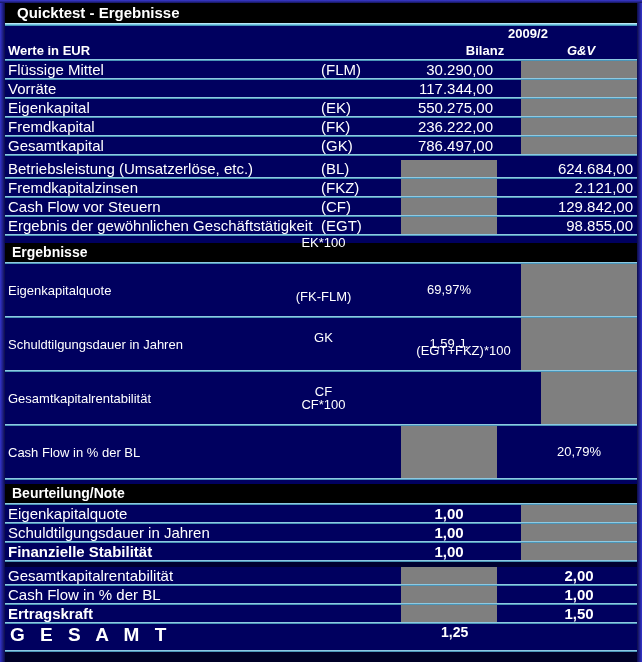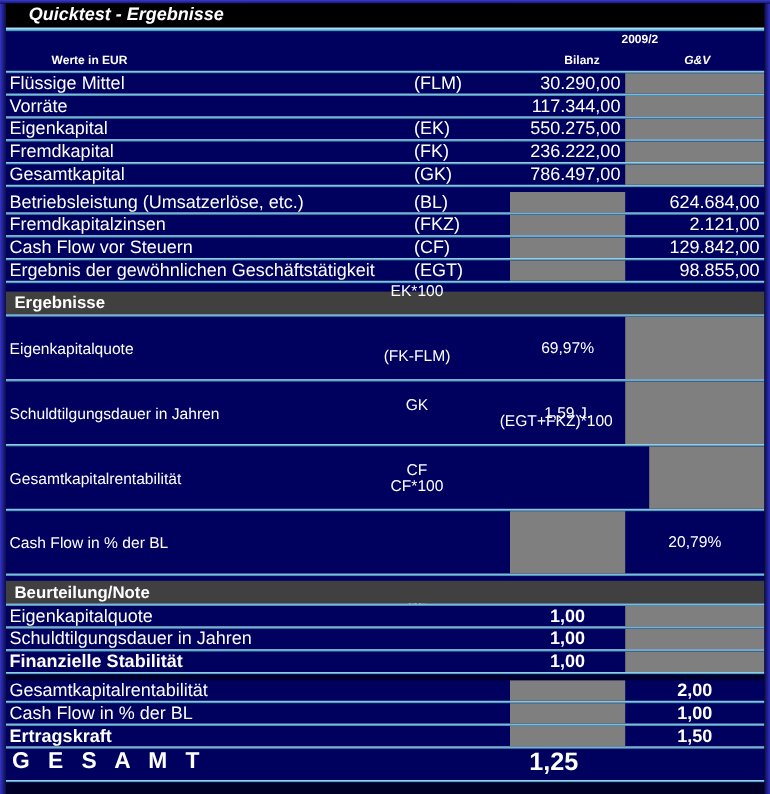"Quicktest - Ergebnisse" .title-bar { font-style: italic -> none; padding-left: 19px -> 12px }
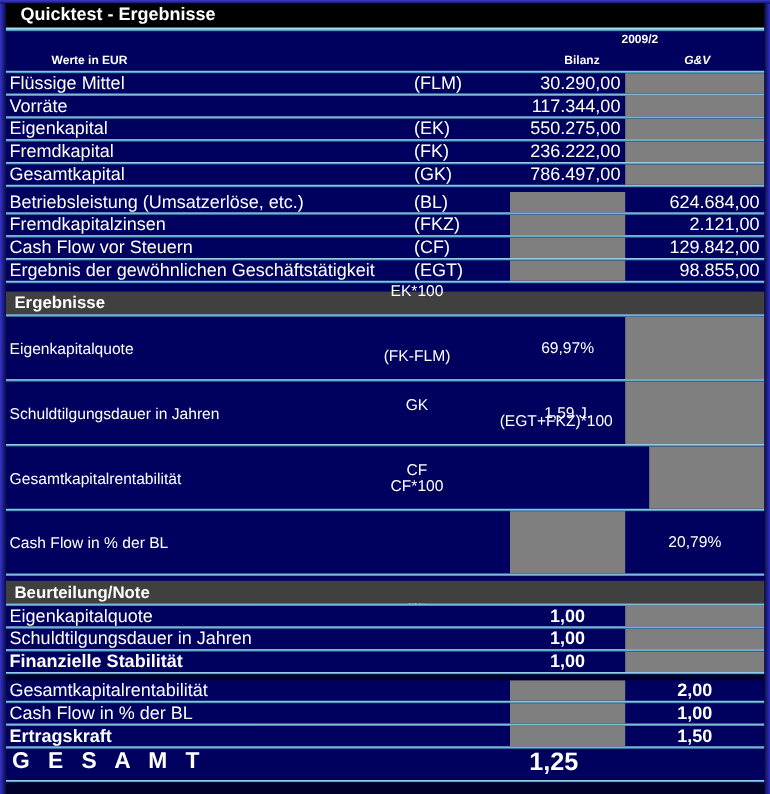"2009/2" .hrow { font-size: 10px -> 13px; margin-left: 35px -> none }
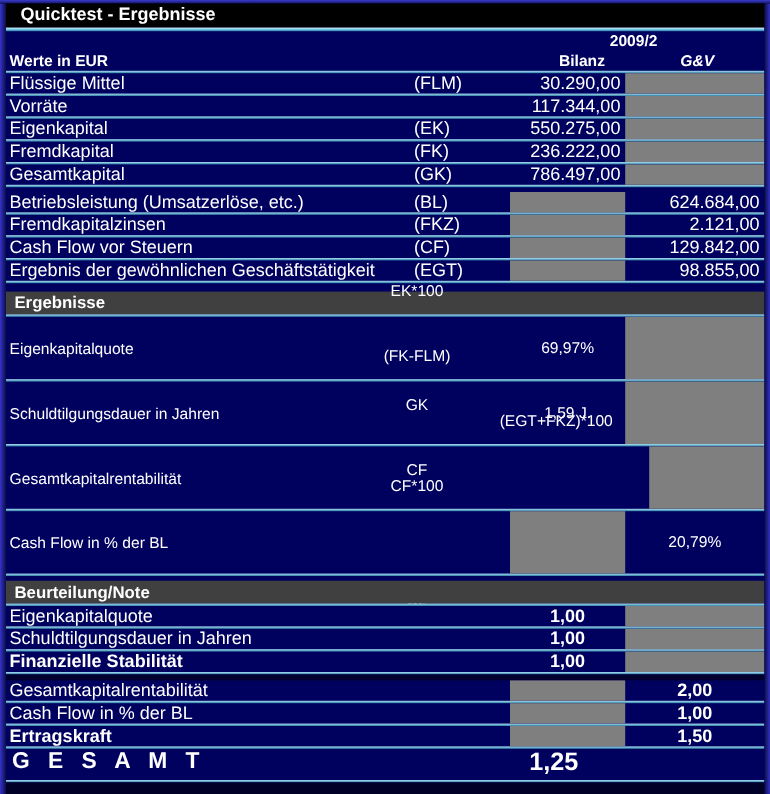"624.684,00" .c.guv { margin-left: none -> 24px }
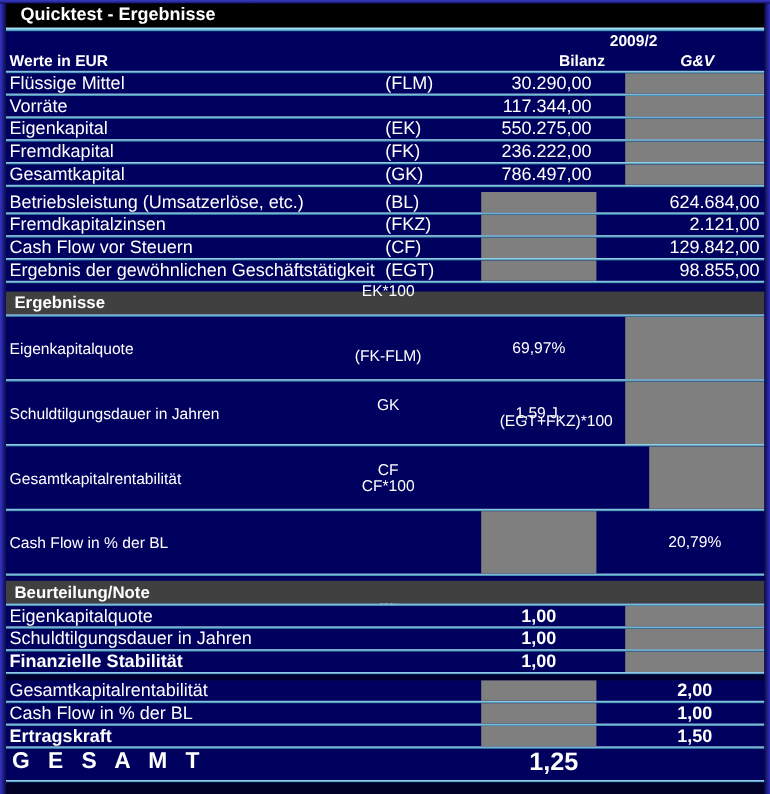"Ergebnisse" .section-bar { background: #404040 -> #000000 }
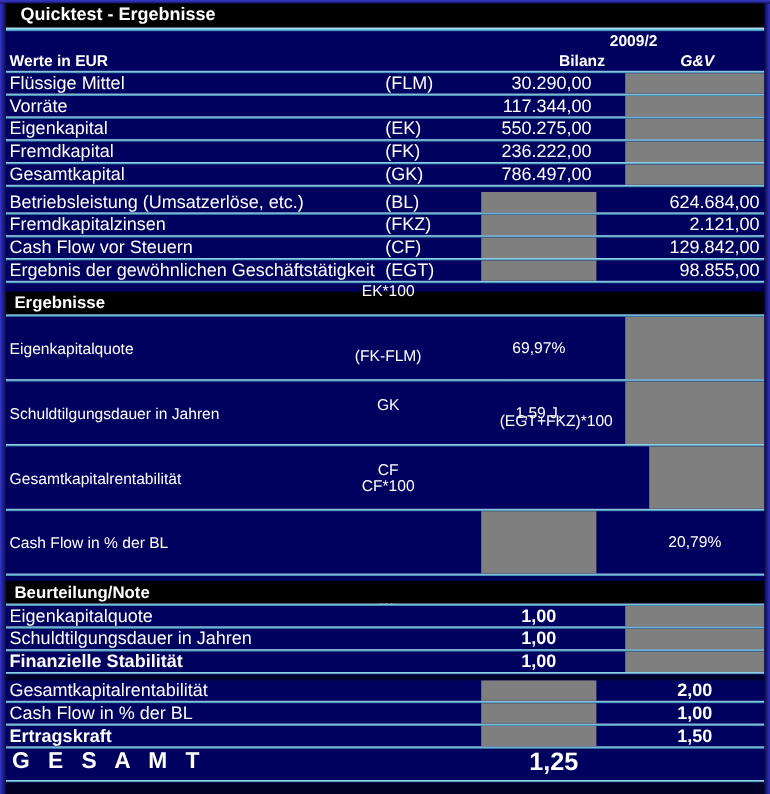"1,25" .gesamt-row .gvalue { font-size: 21px -> 14px }
